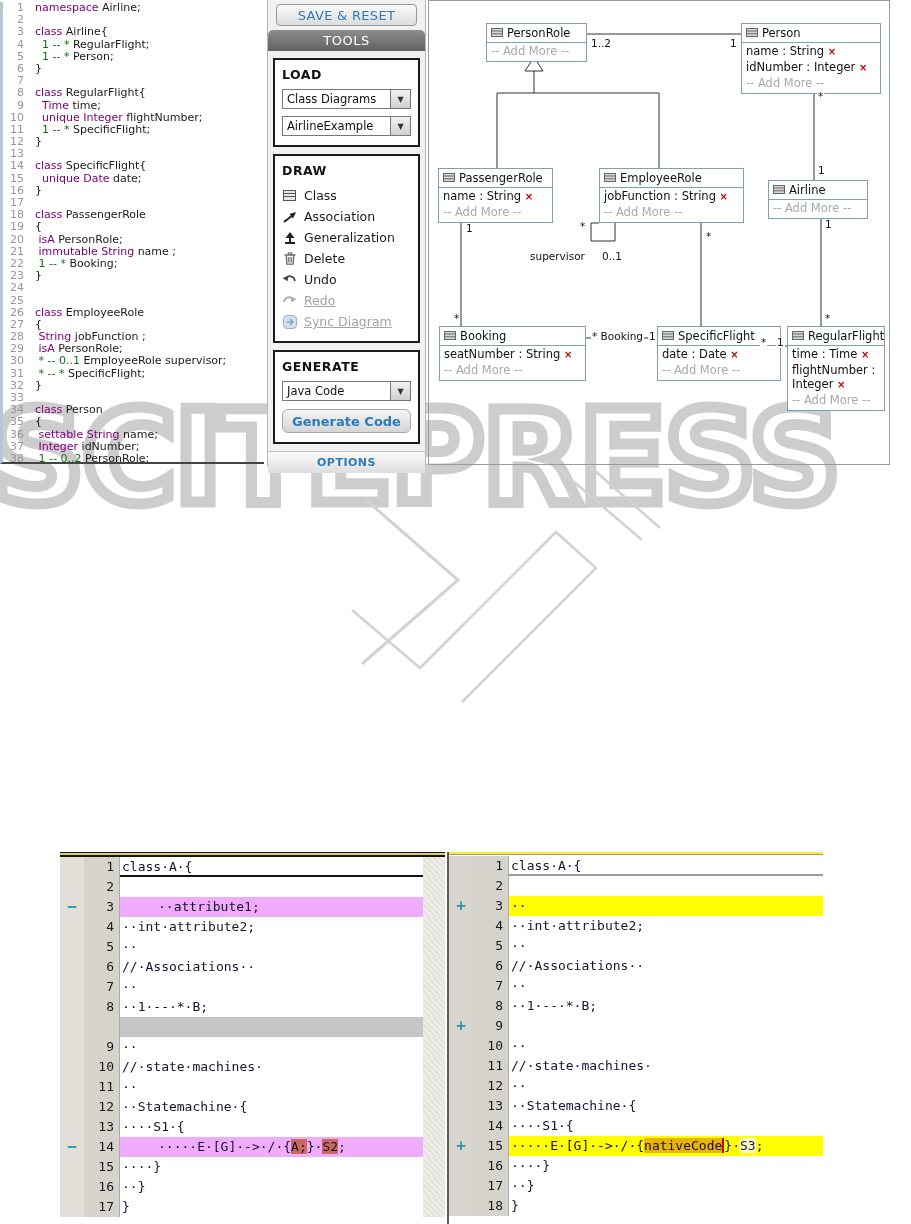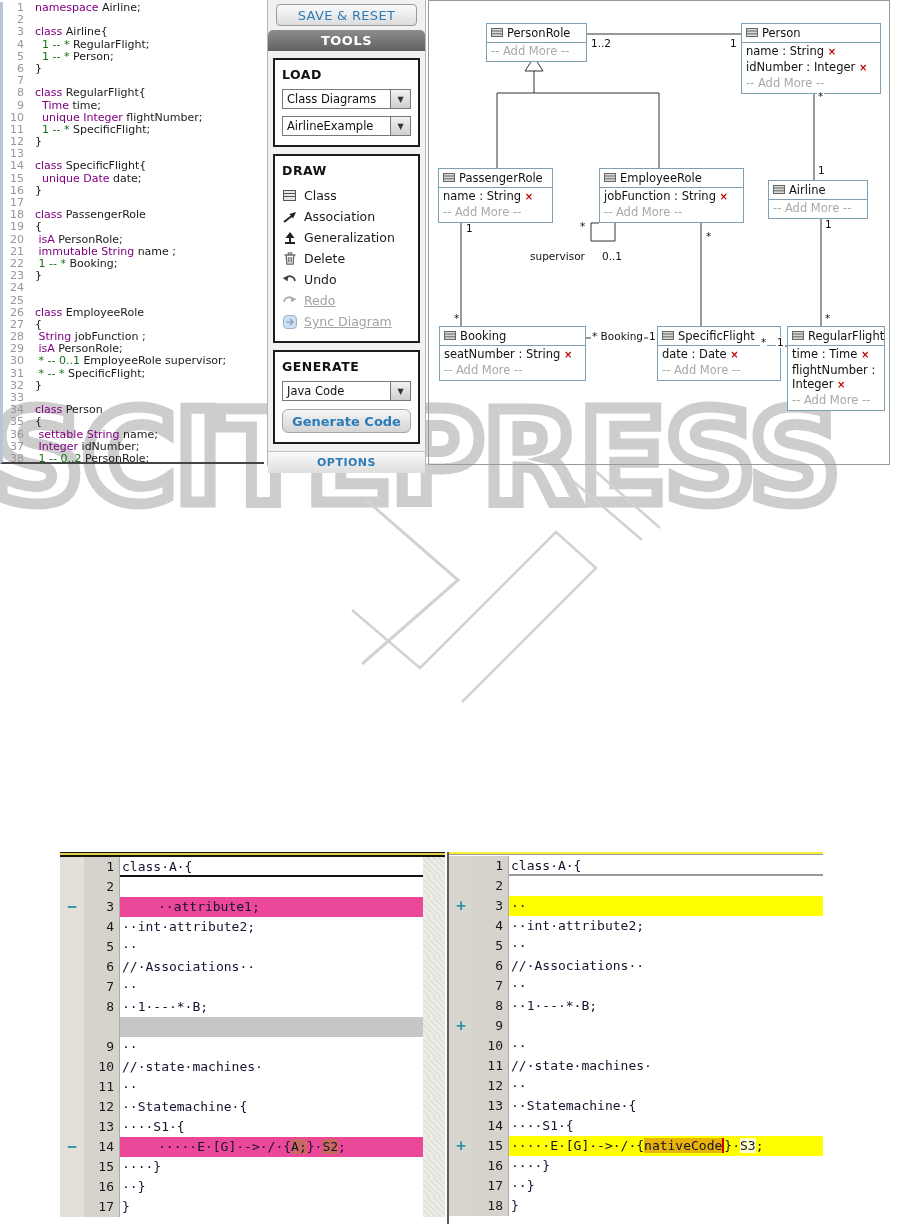"TOOLS" #tools-bar { font-weight: bold -> normal }
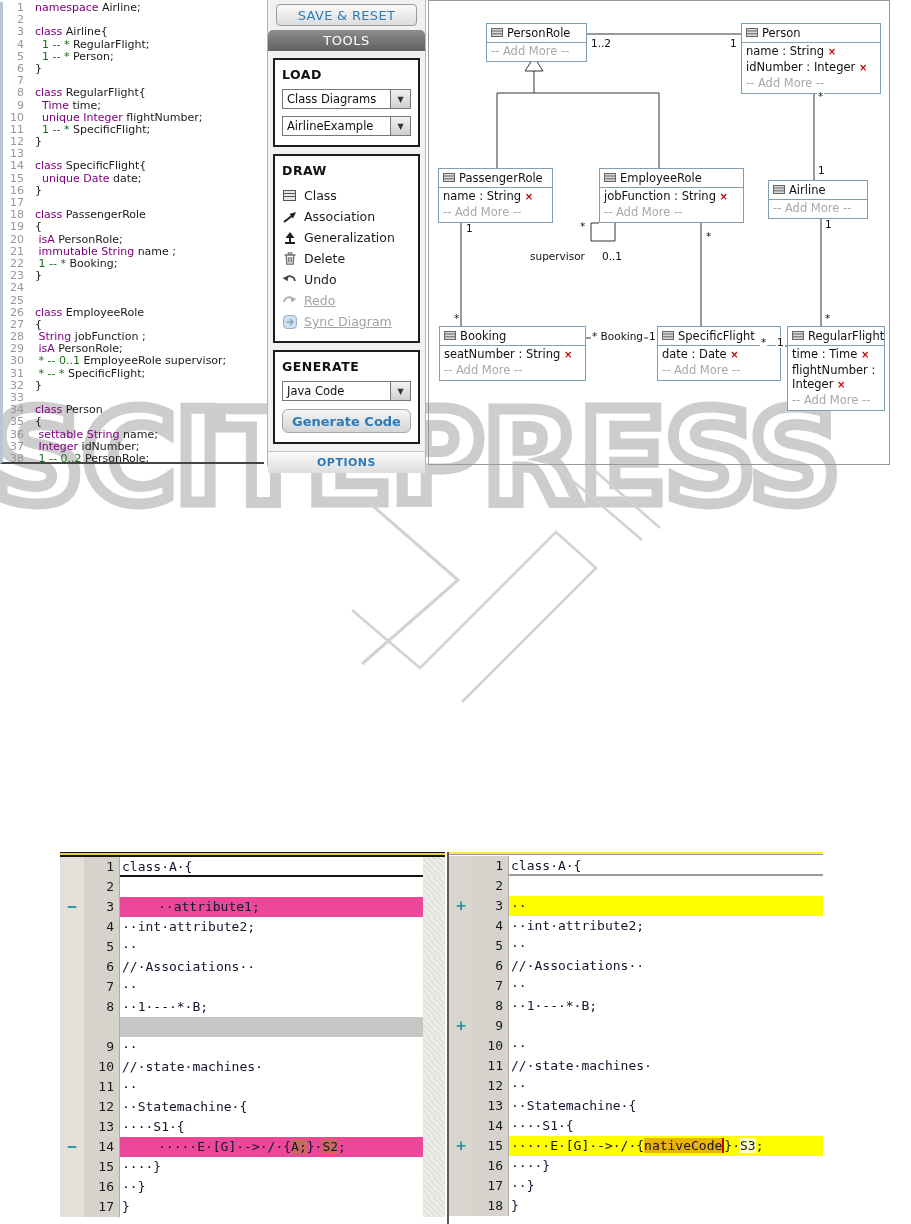"··attribute1;" .kind-removed .dcode { background: #ec4899 -> #f0abfc }
